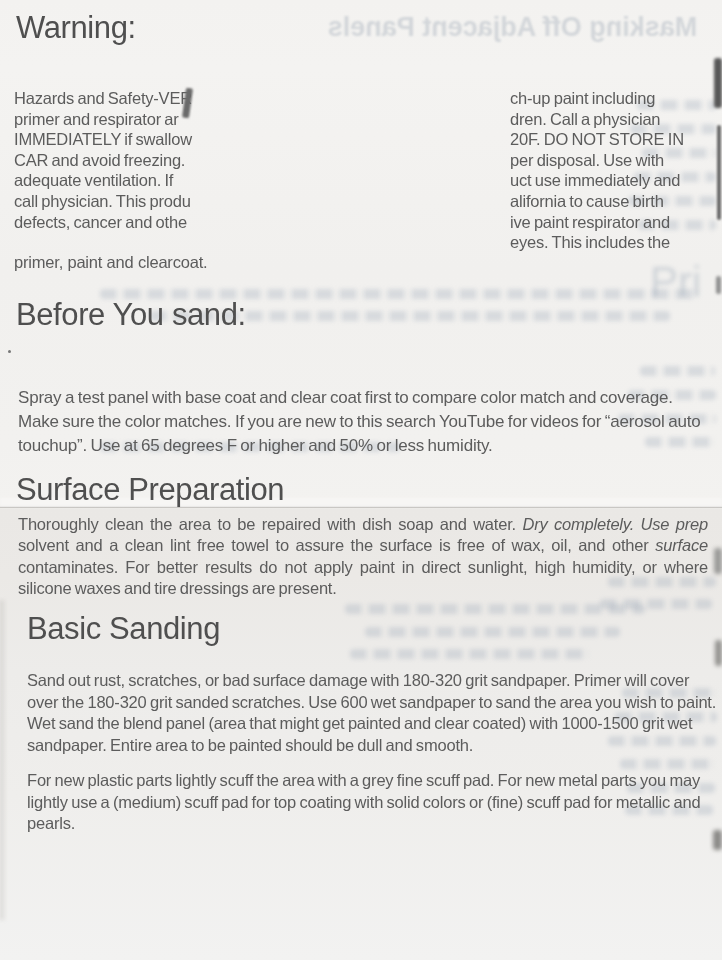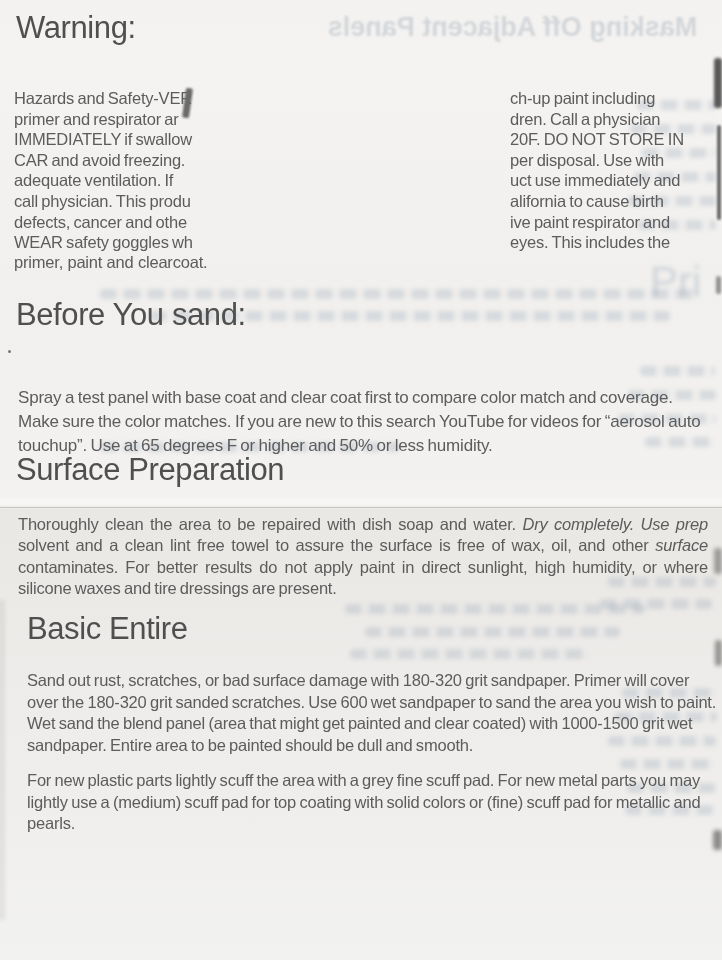"WEAR safety goggles wh" span.wl-left { html: <span>WEAR safety goggles wh</span> -> none }
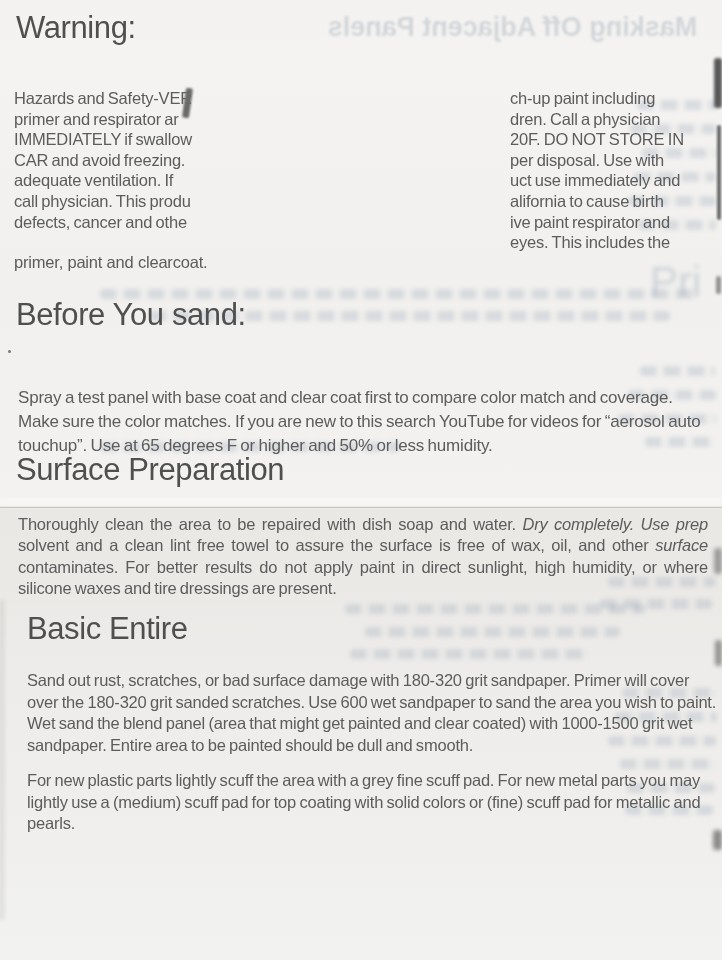"Surface Preparation" .h-surface { top: 452px -> 472px }
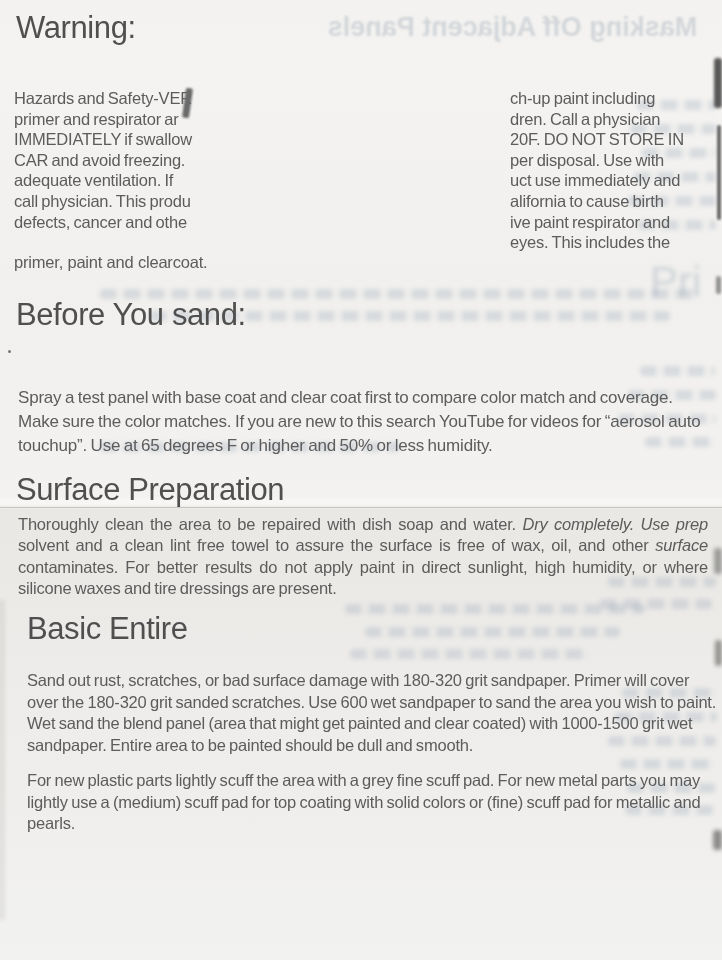"Basic Entire" h1.h { text: Entire -> Sanding }
